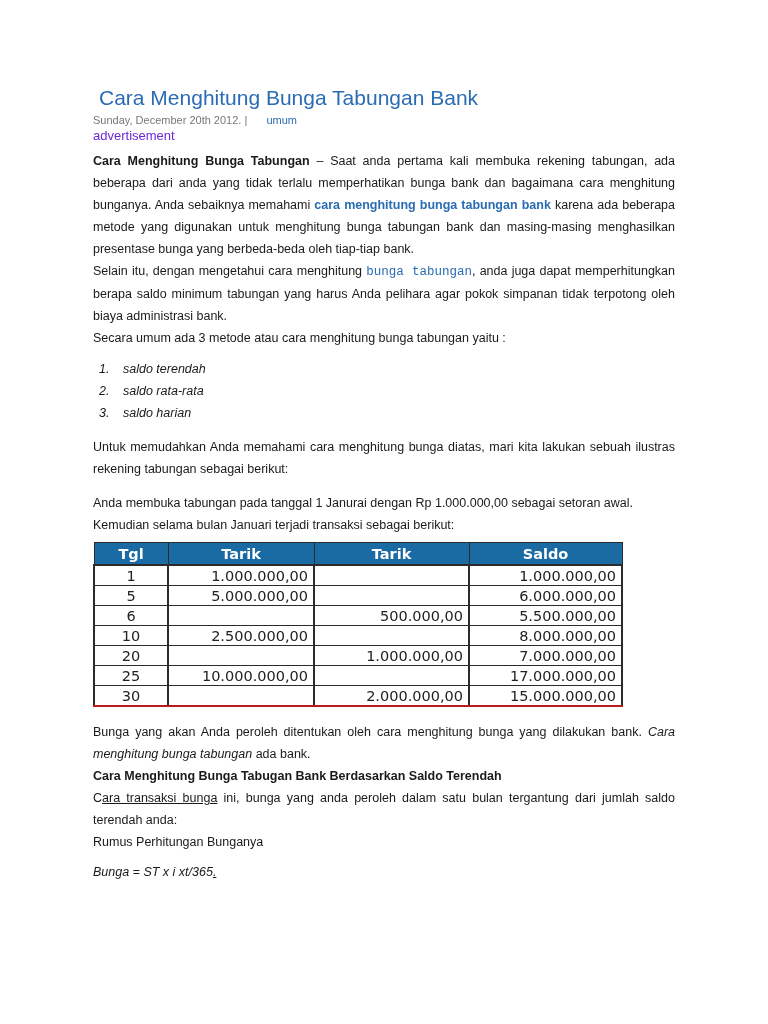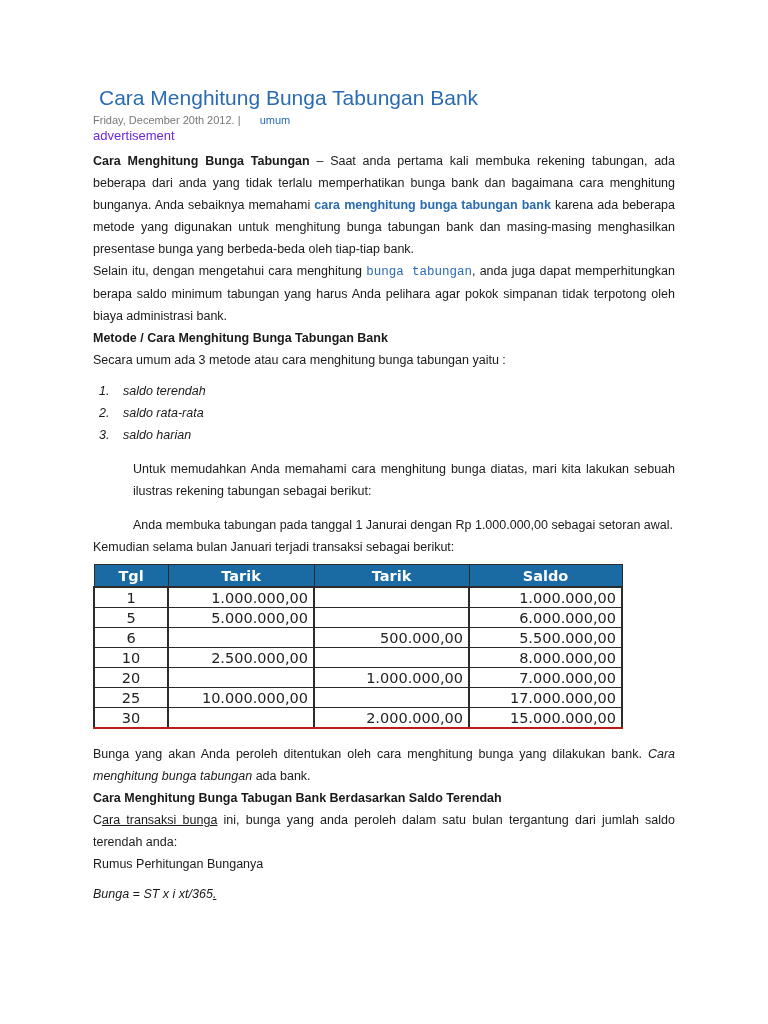"Friday, December 20th 2012." span { text: Friday -> Sunday }
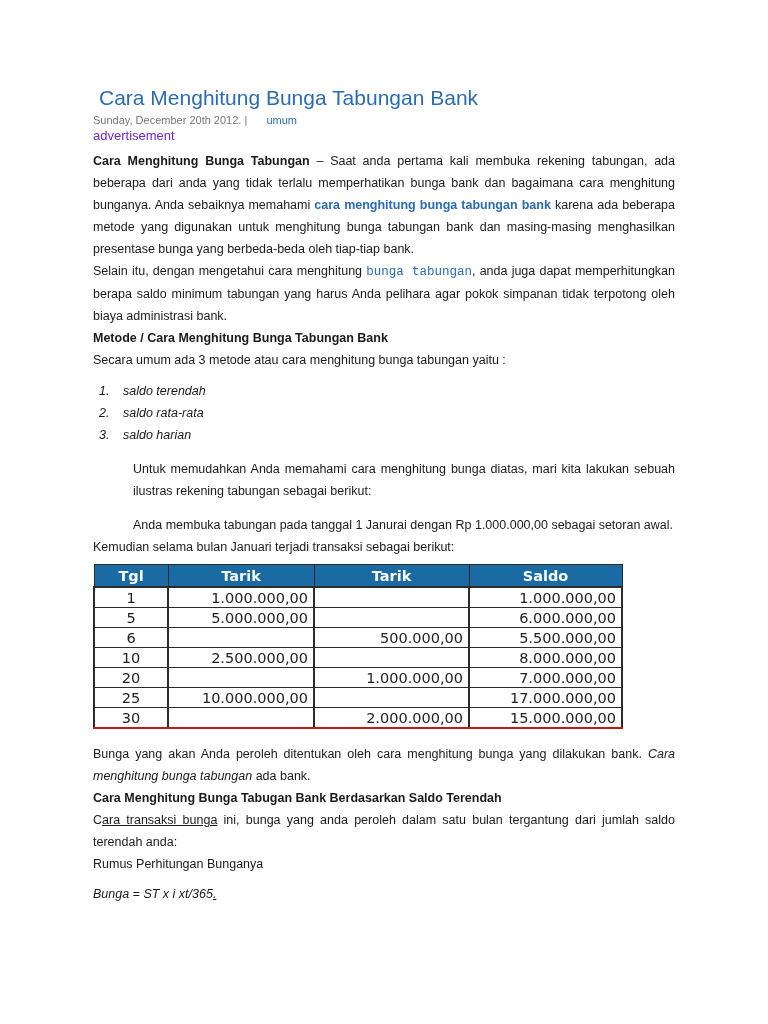"Metode / Cara Menghitung Bunga" p.bold { html: <p>Metode / Cara Menghitung Bunga Tabungan Bank</p> -> none }
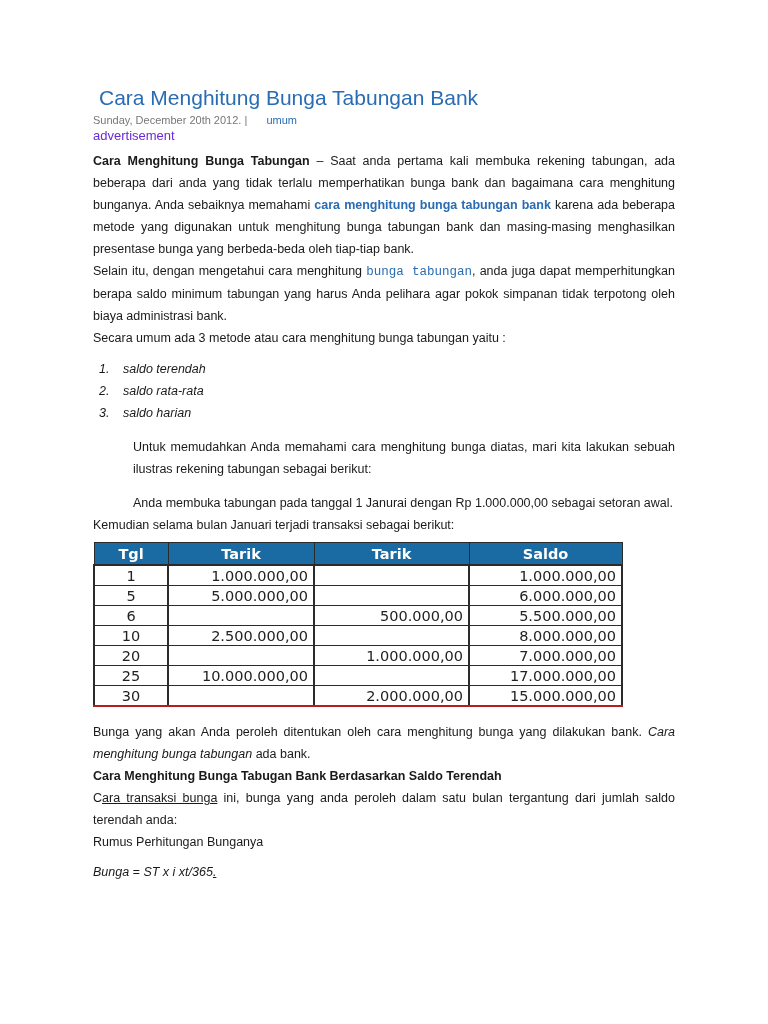"Untuk memudahkan Anda memahami cara" .gap12 { margin-left: 40px -> none }
